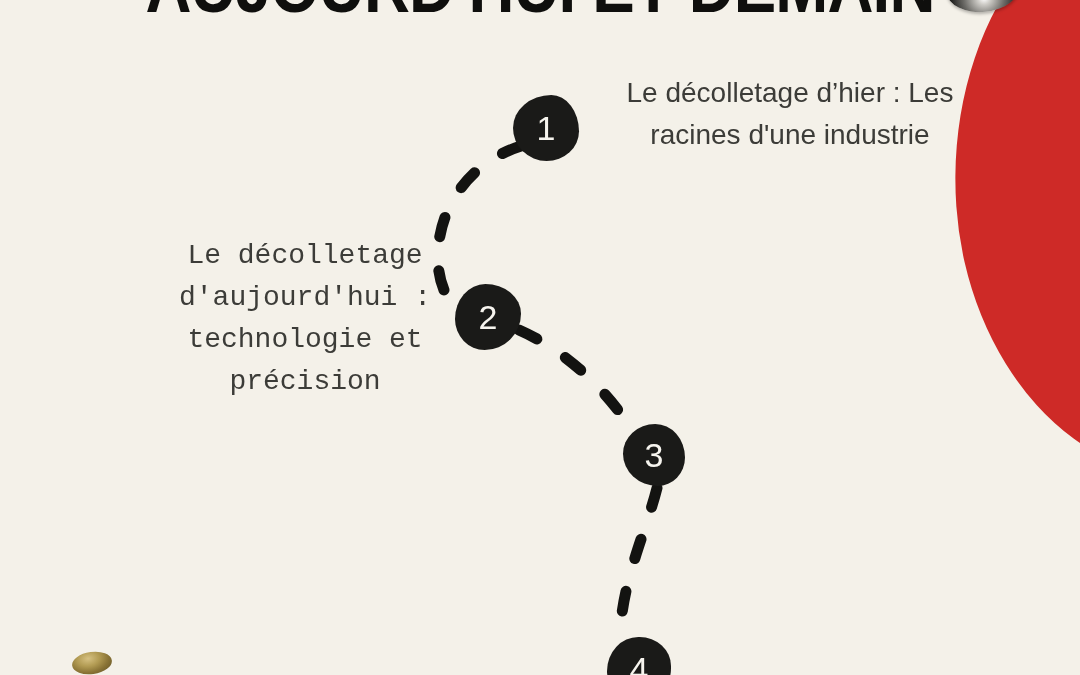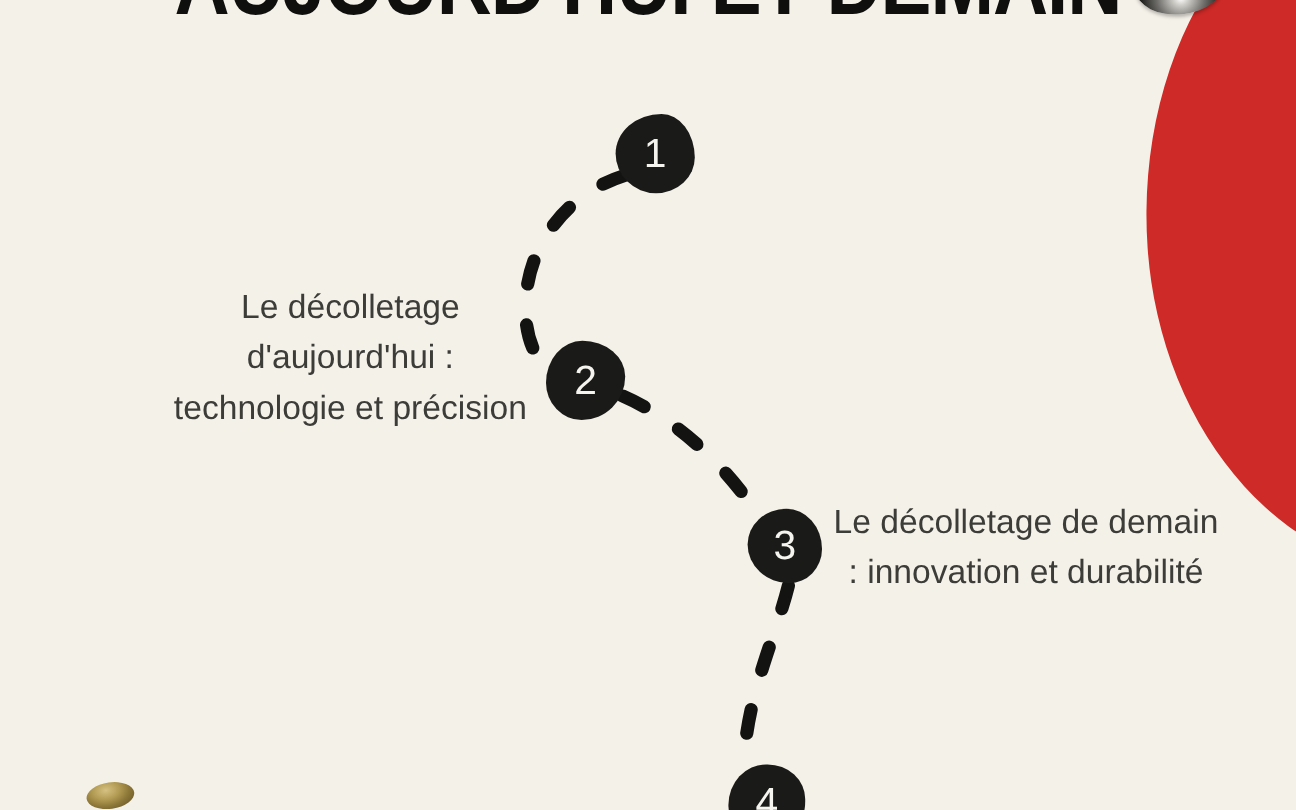"Le décolletage d’hier : Les" div.caption { html: none -> <div>Le décolletage d’hier : Les racines d'une industrie</div> }
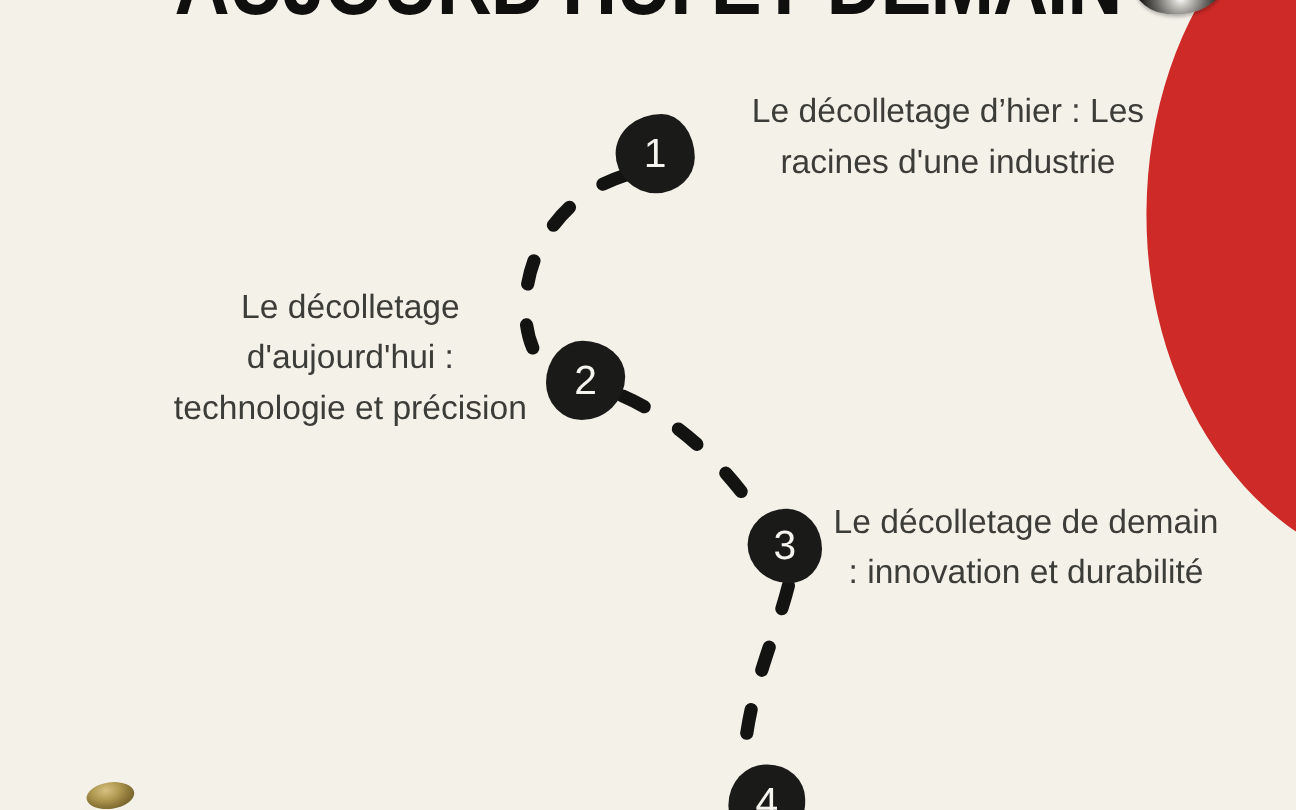"Le décolletage d'aujourd'hui :" #cap-2 { font-family: none -> Liberation Mono, monospace; left: 135px -> 148px }
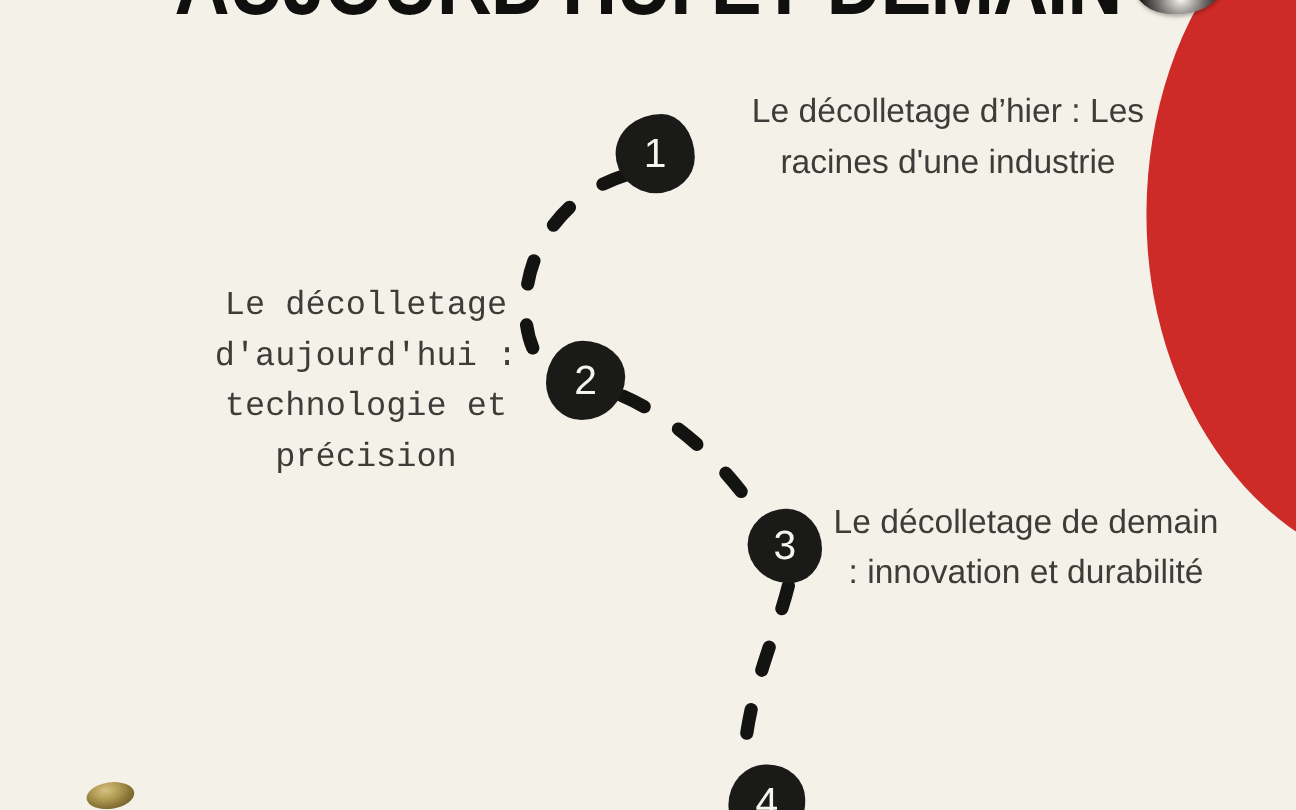"Le décolletage de demain :" div.caption { html: <div>Le décolletage de demain : innovation et durabilité</div> -> none }
